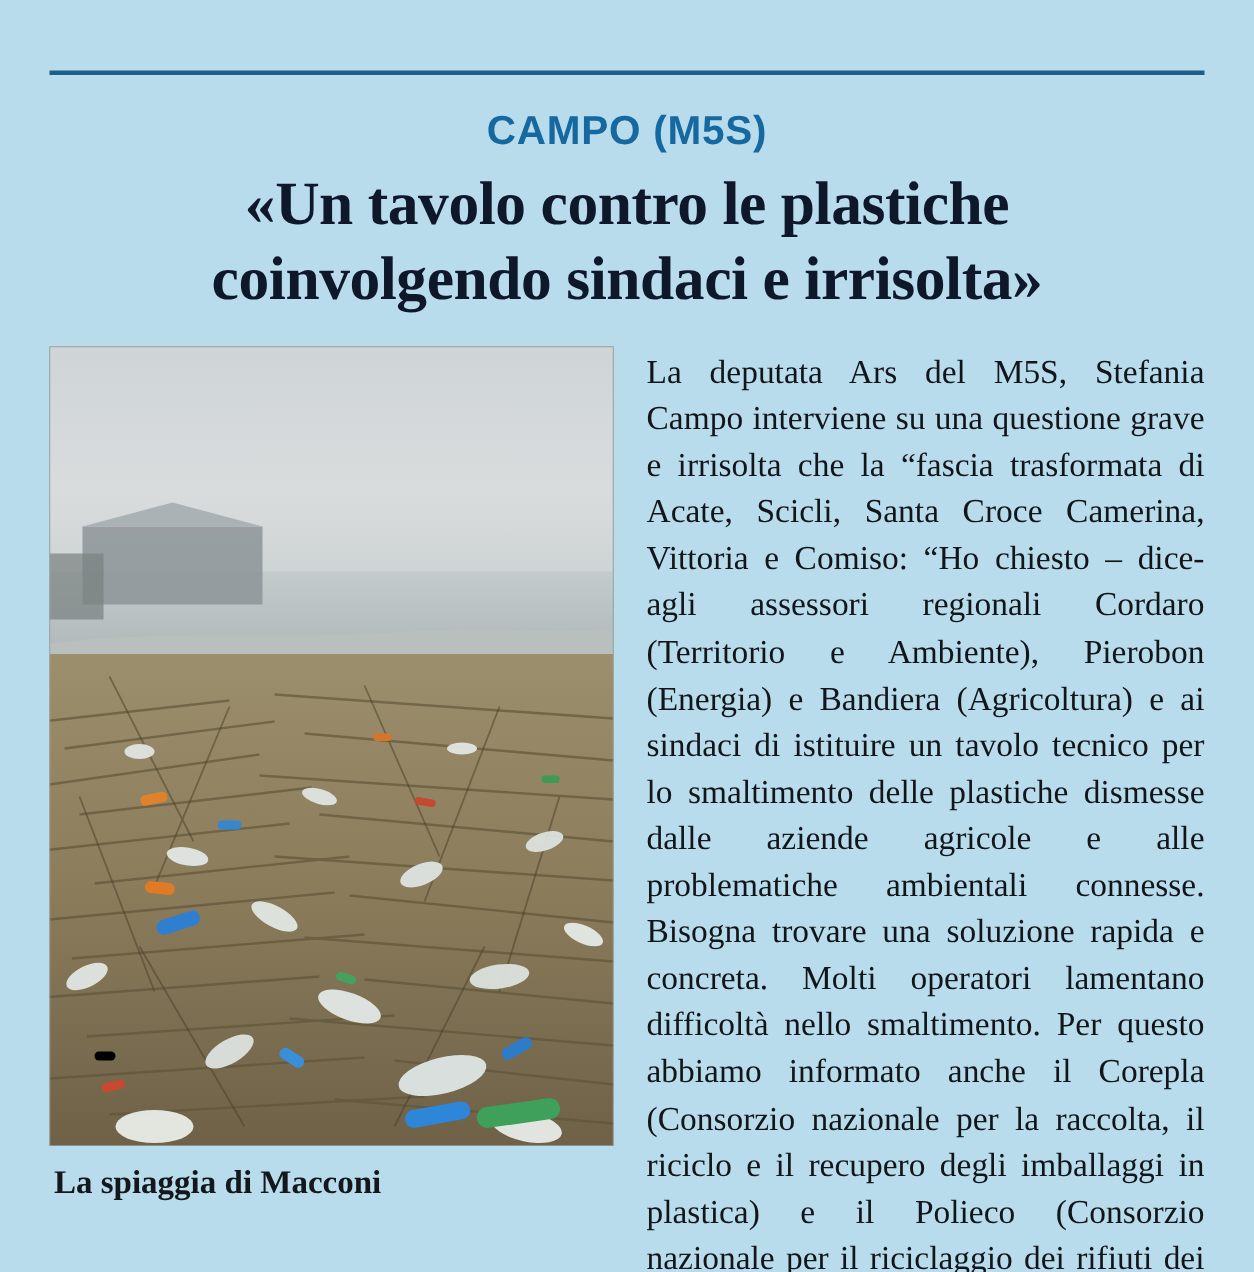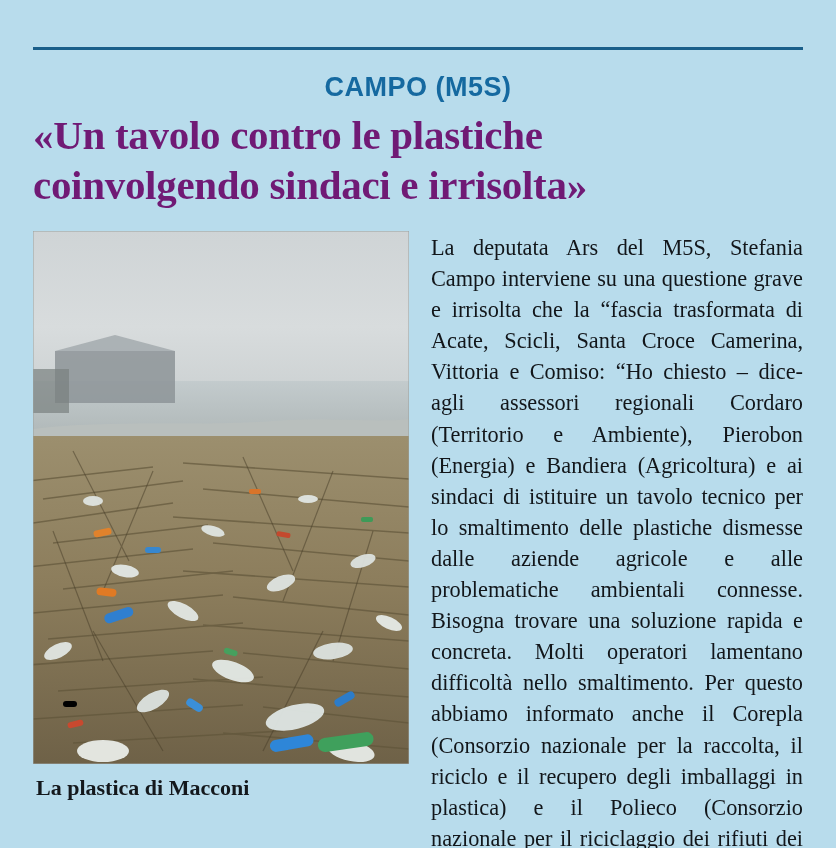"«Un tavolo contro le plastiche" .headline { color: #701a75 -> #0f172a; text-align: none -> center }
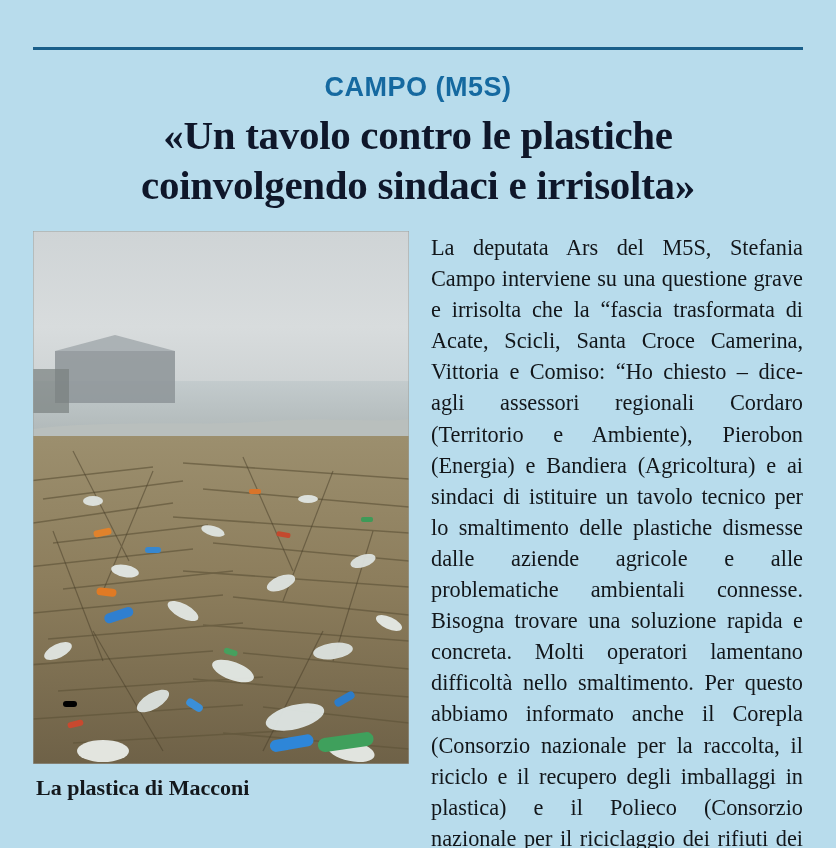"La plastica di Macconi" div.caption { text: plastica -> spiaggia }
